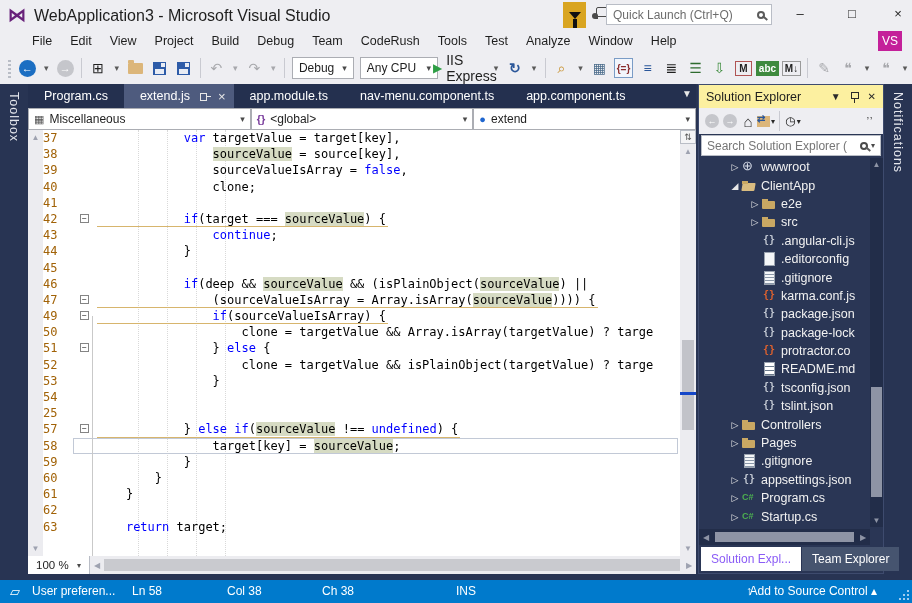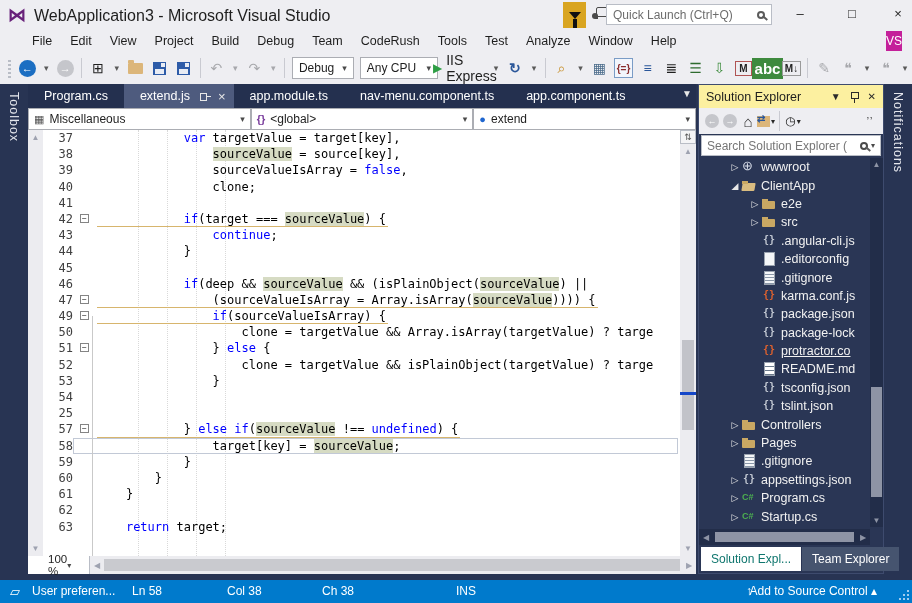"VS" #vs-badge { width: 16px -> 24px }
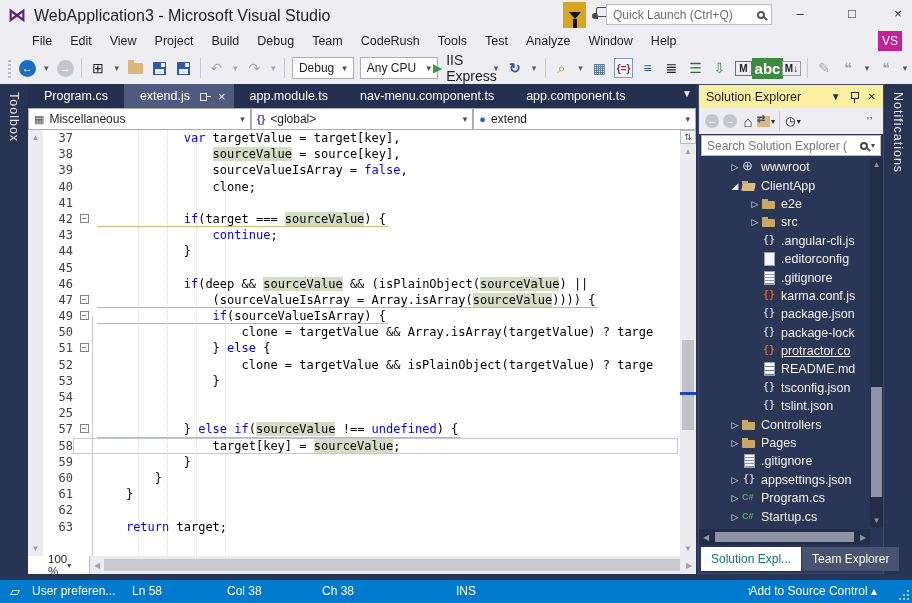"abc" .greenbox { font-size: 15px -> 10px }
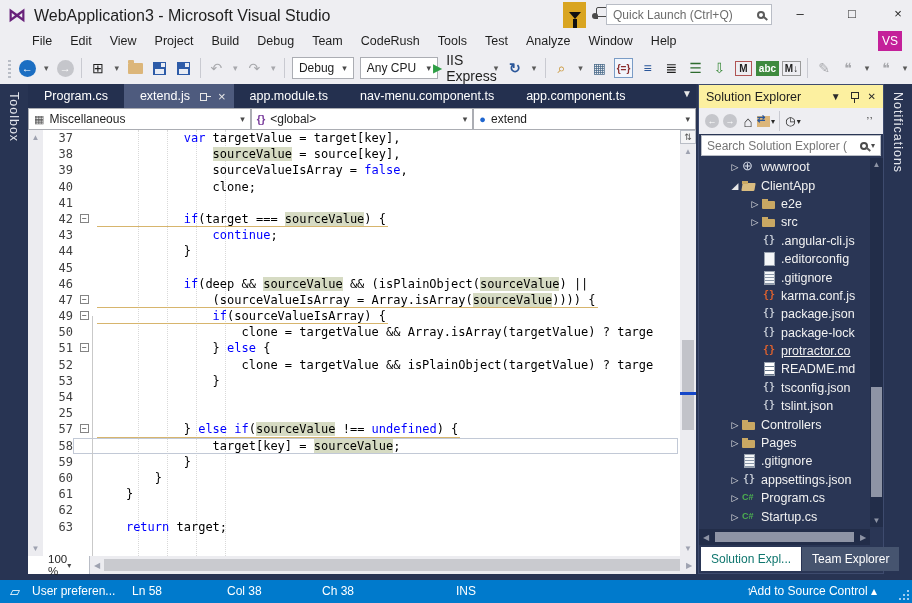"37" .ln { color: #404040 -> #a16207; text-align: right -> left }
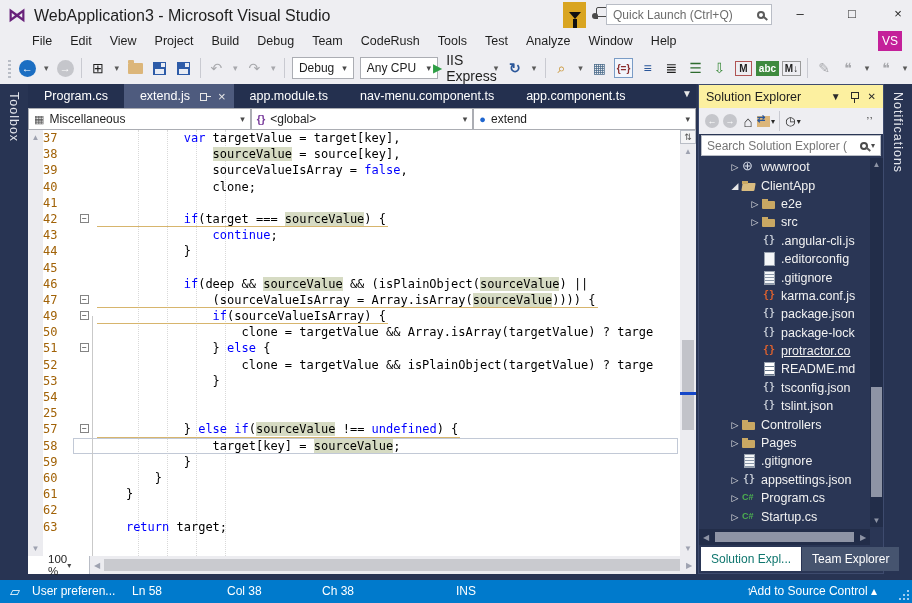"protractor.co" div.trow { text-decoration: underline -> none }
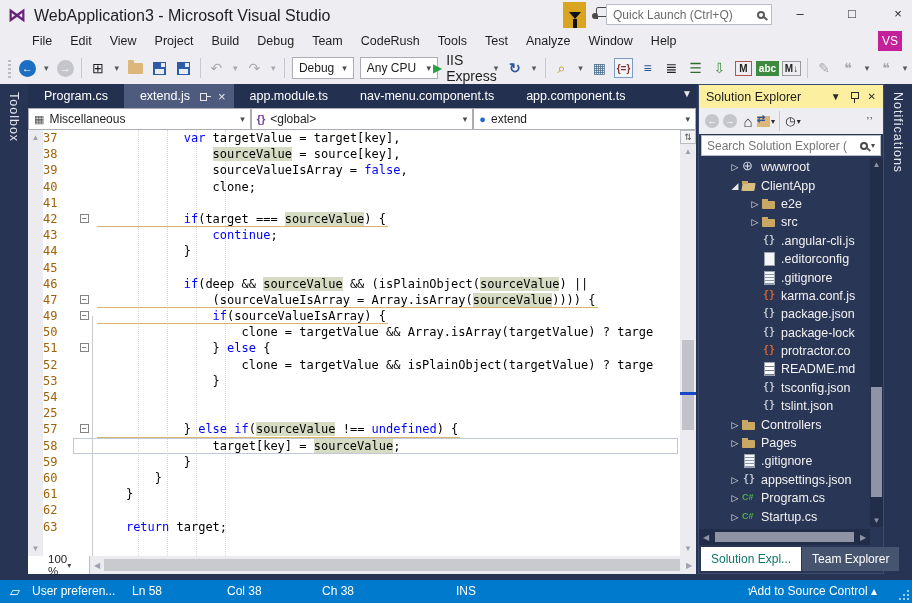"100 %" #zoom-select { padding: 0 20px -> 0 8px }
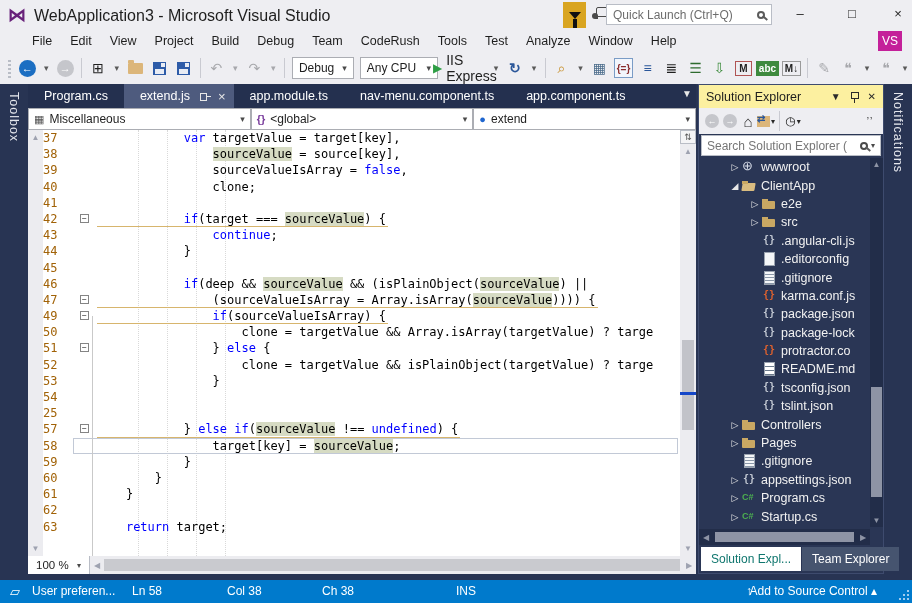"Solution Expl..." .se-tab.active { color: #0f766e -> #8b5cf6 }
